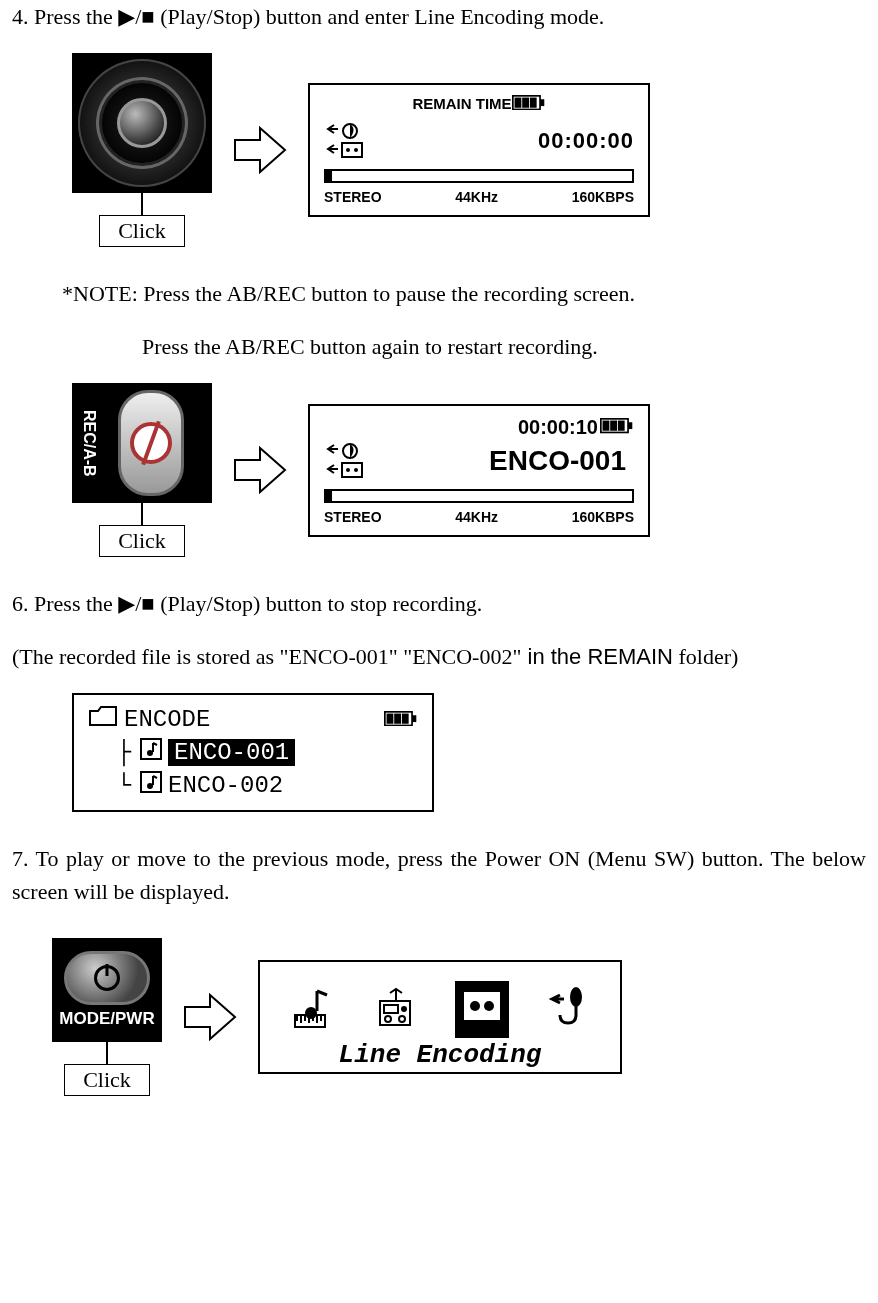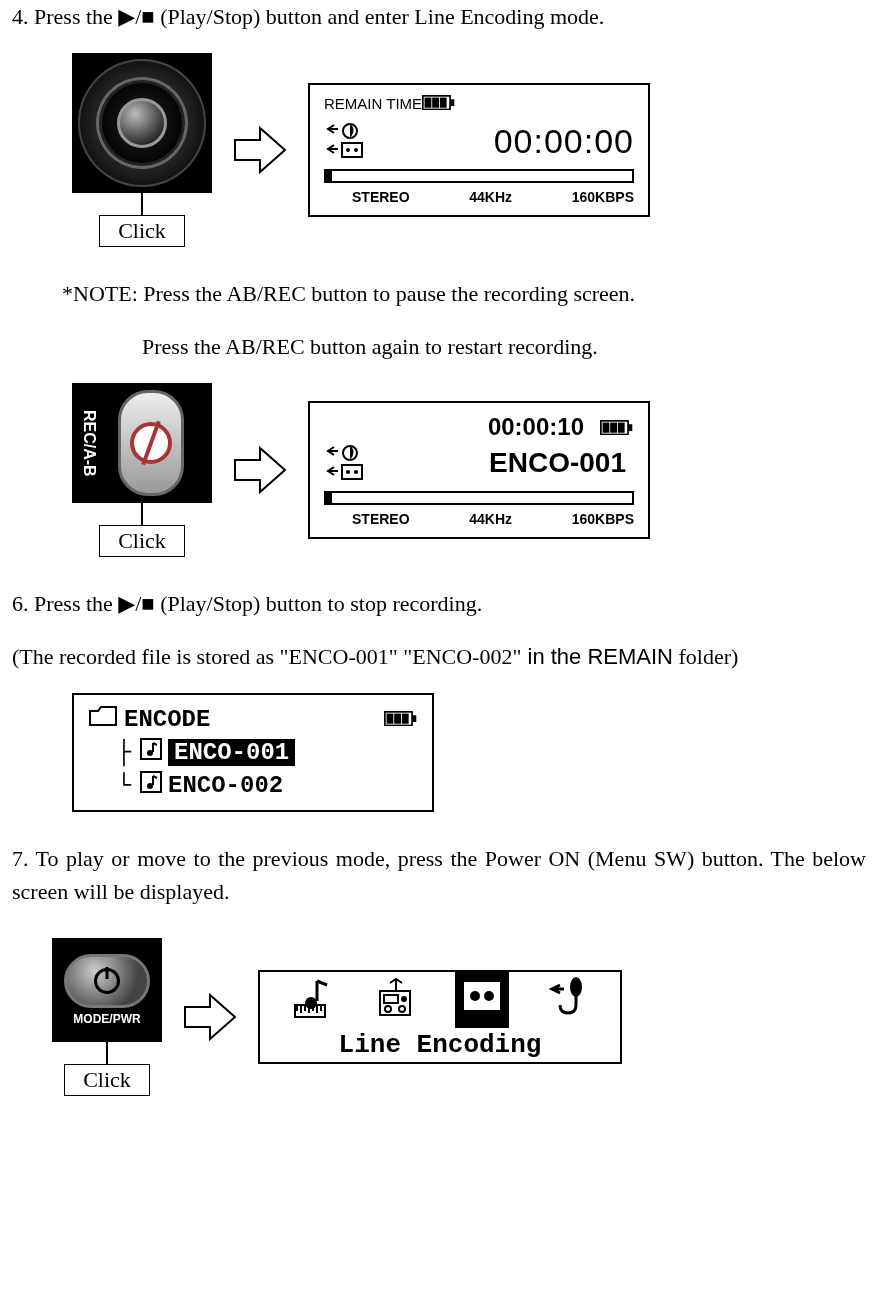"REMAIN TIME" .lcd-top { font-weight: normal -> bold; justify-content: flex-start -> center }
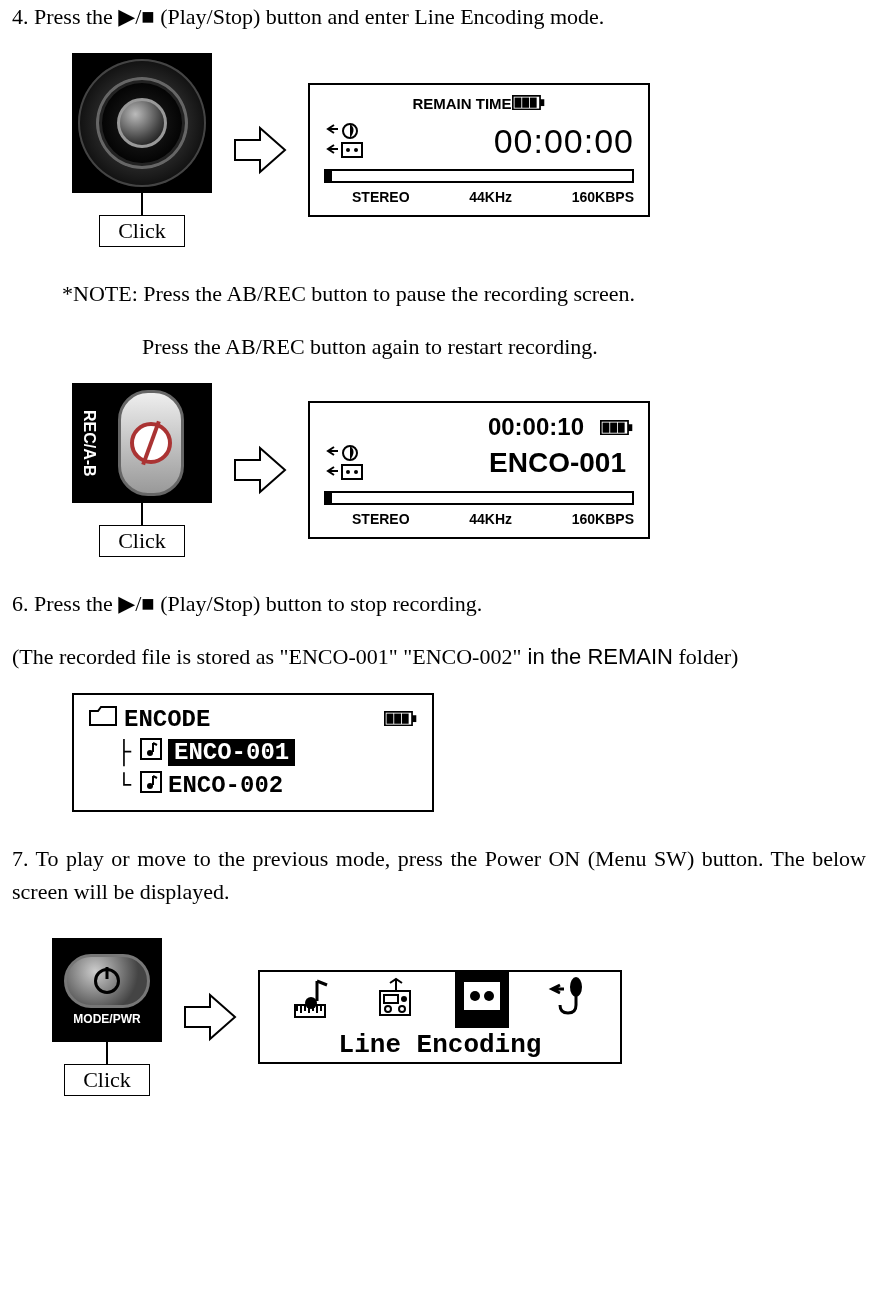"00:00:00" .lcd-time { font-size: 34px -> 22px; font-weight: normal -> bold }
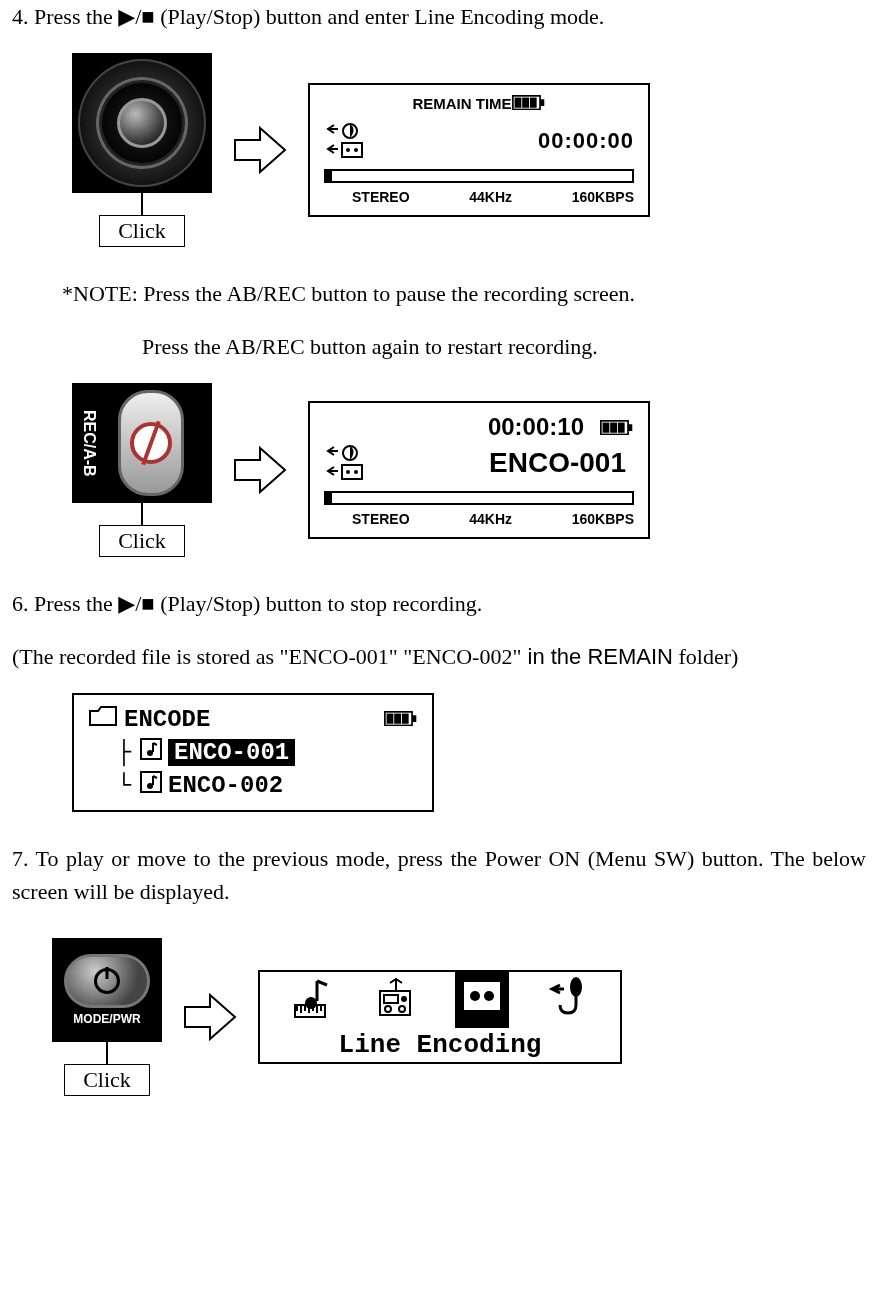"STEREO" .lcd-bot { margin-left: 28px -> none }
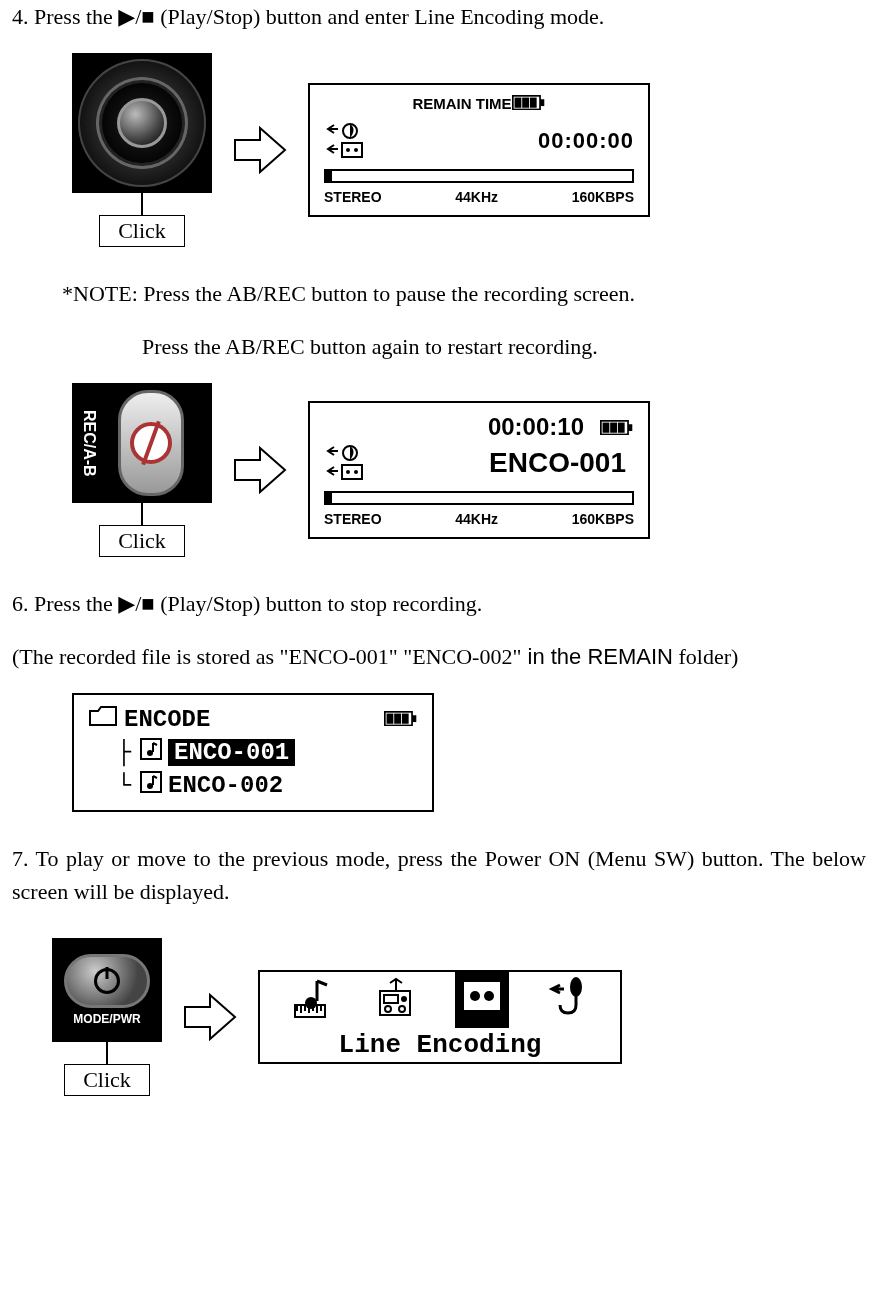"00:00:10" .lcd-enc-time { font-size: 24px -> 20px; gap: 16px -> 2px }
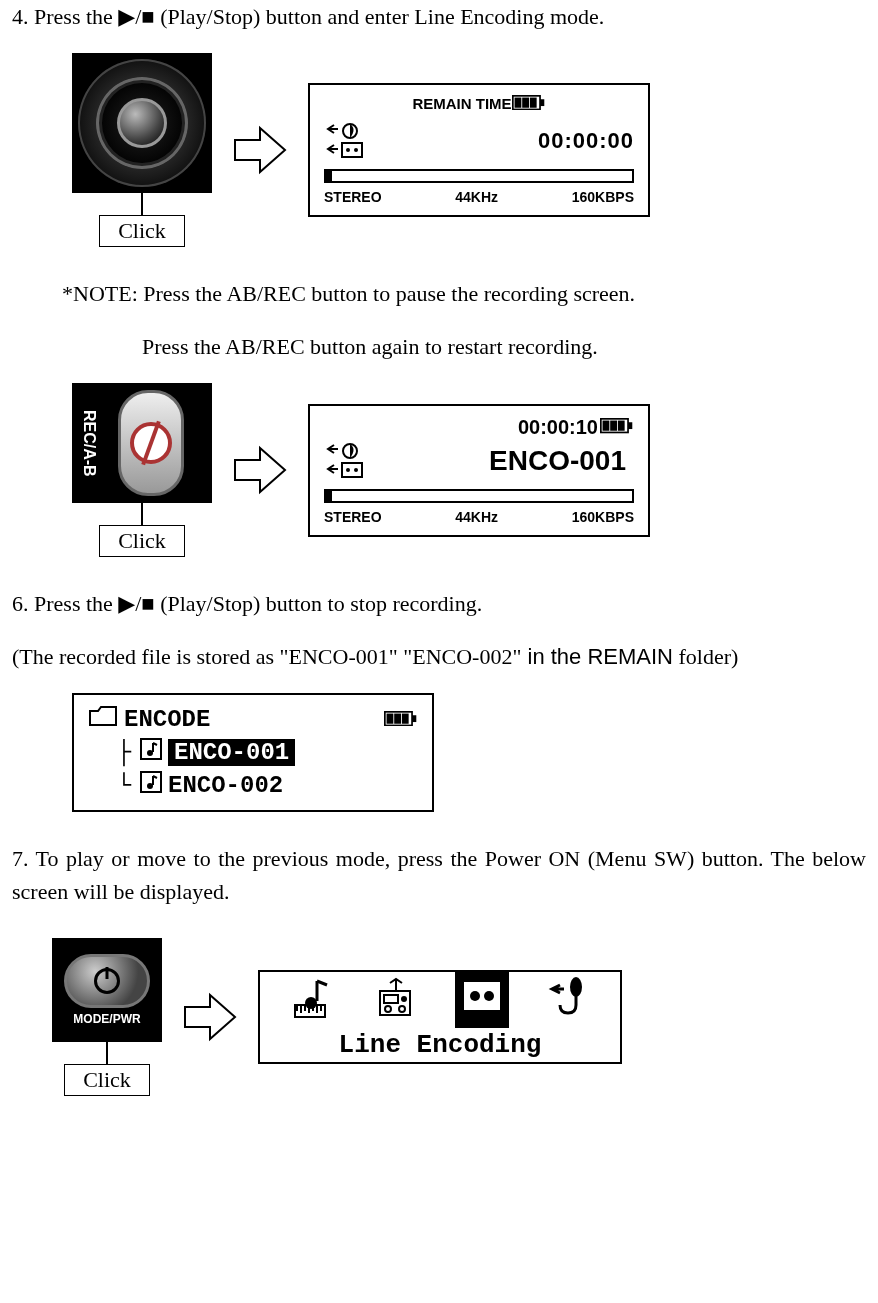"ENCODE" .enc-screen { font-weight: bold -> normal }
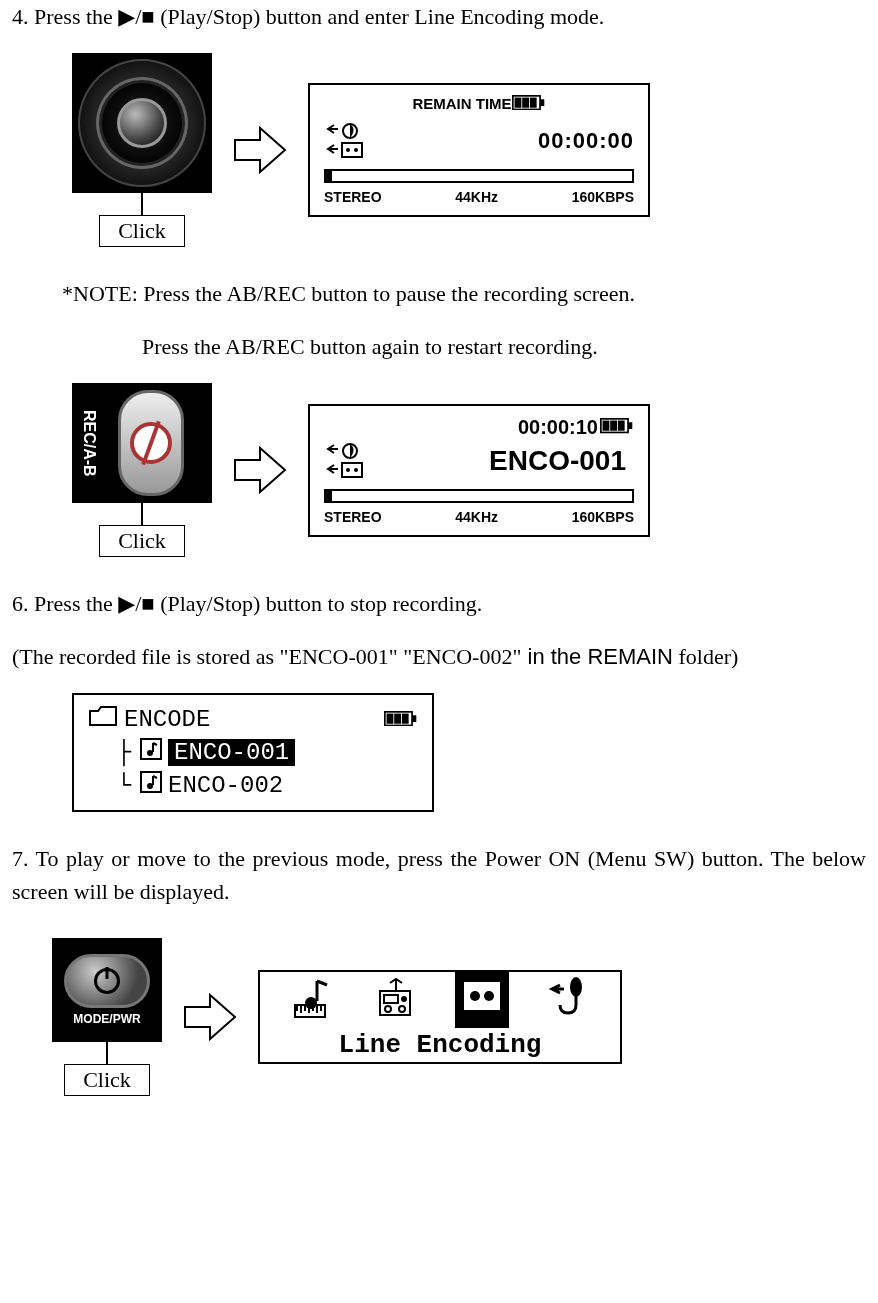"MODE/PWR" .mode-btn { font-size: 12px -> 17px }
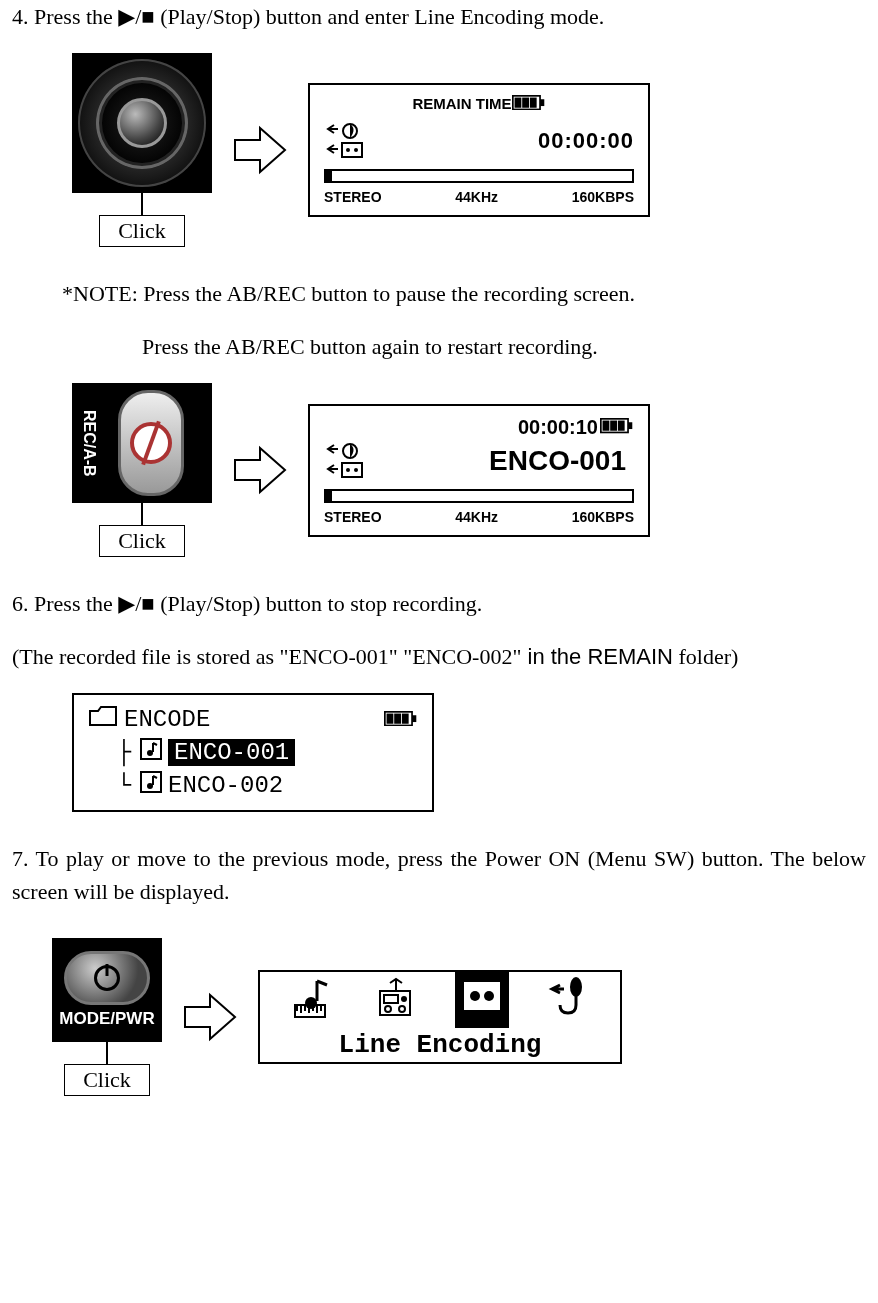"Line Encoding" .mode-strip { font-style: none -> italic; padding: 2px 10px 2px -> 22px 10px 2px }
